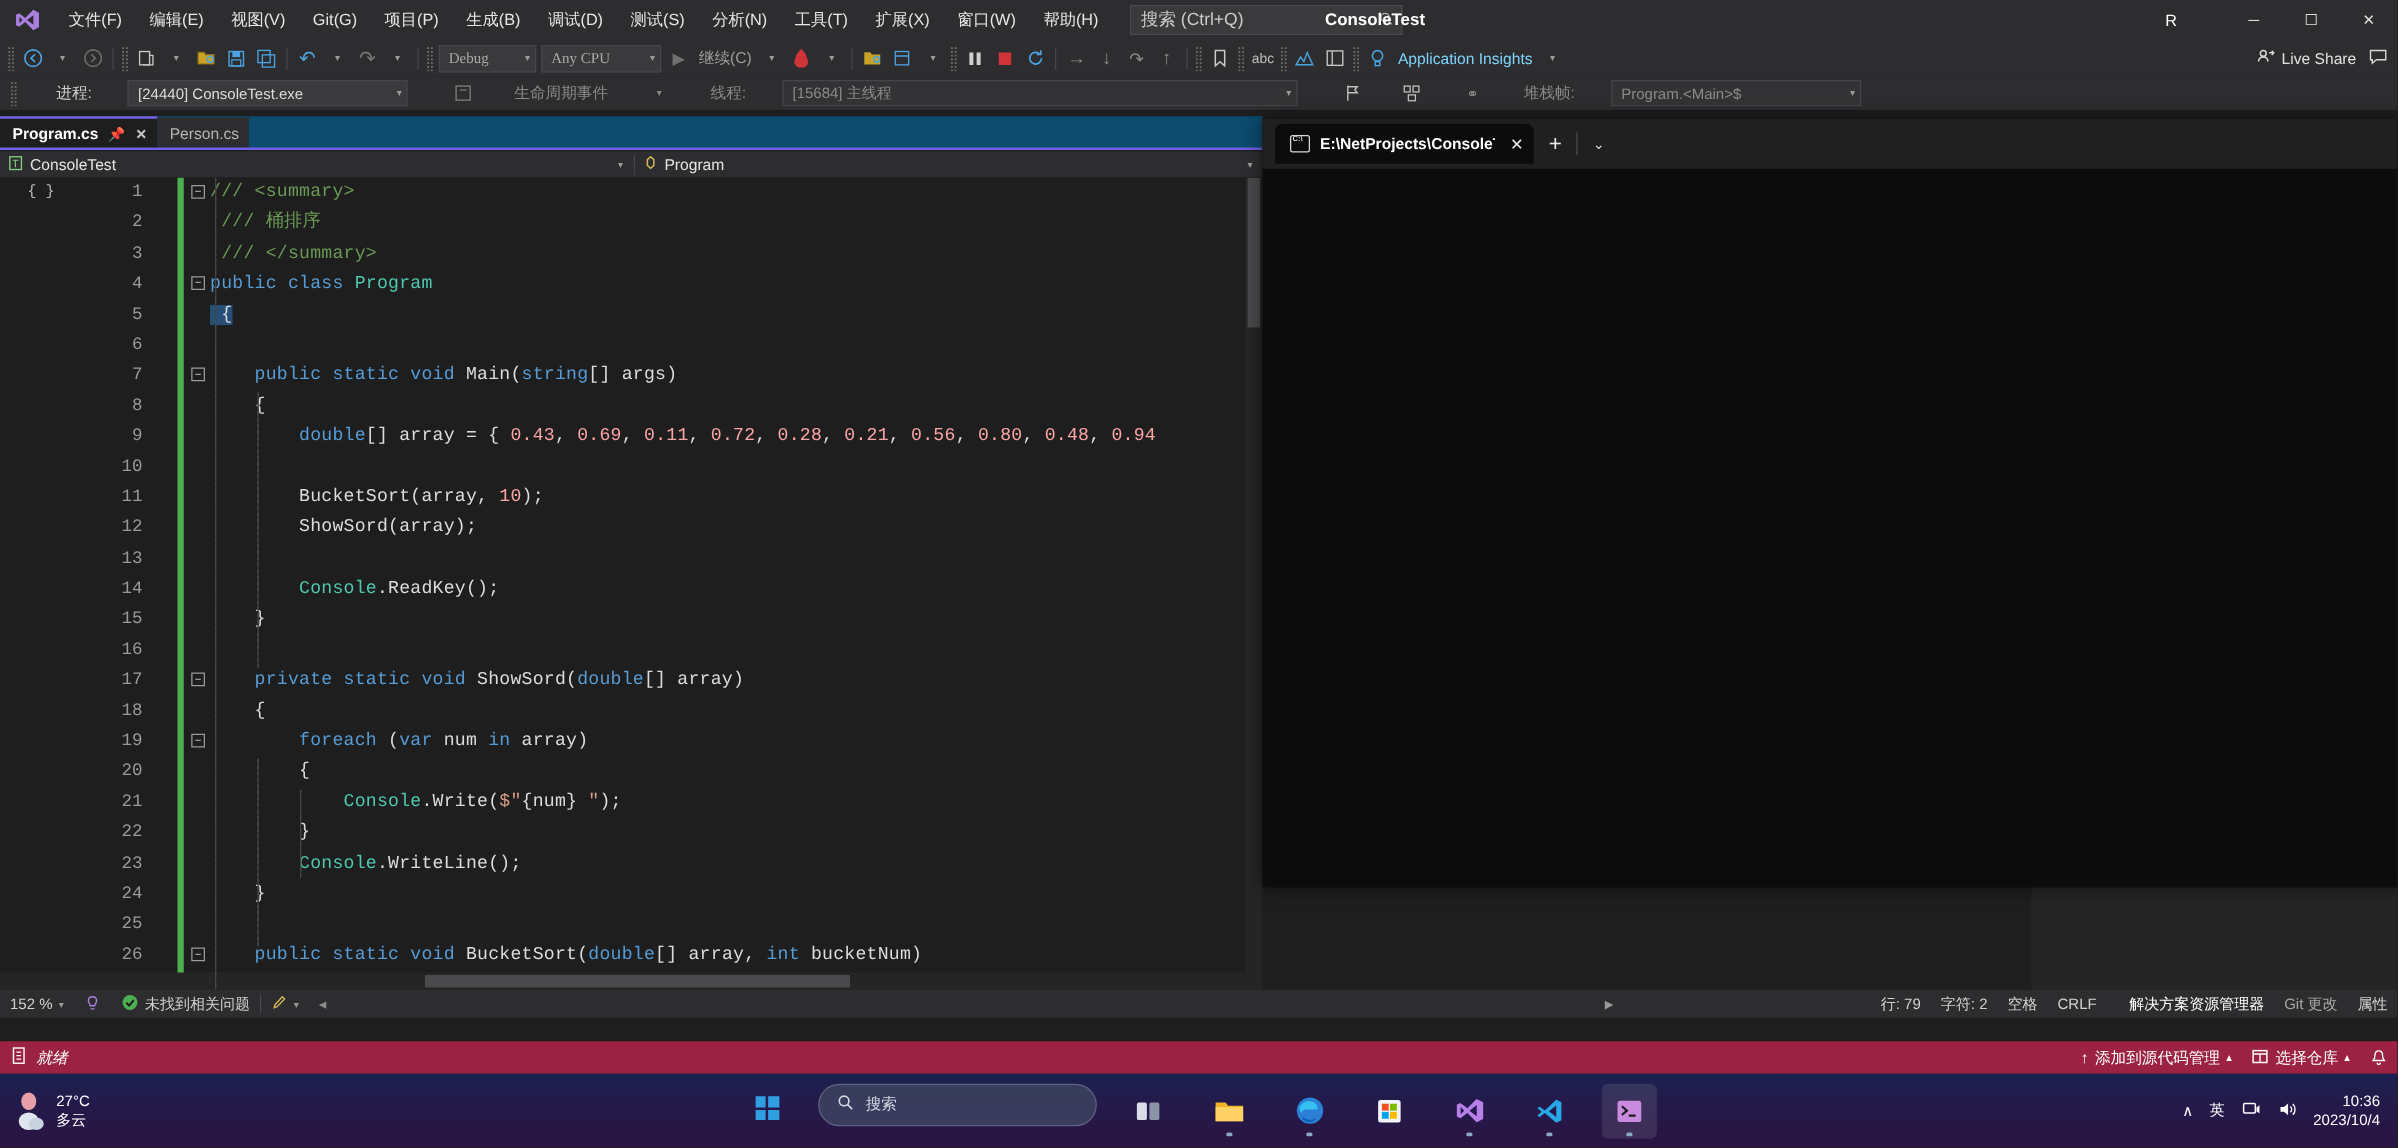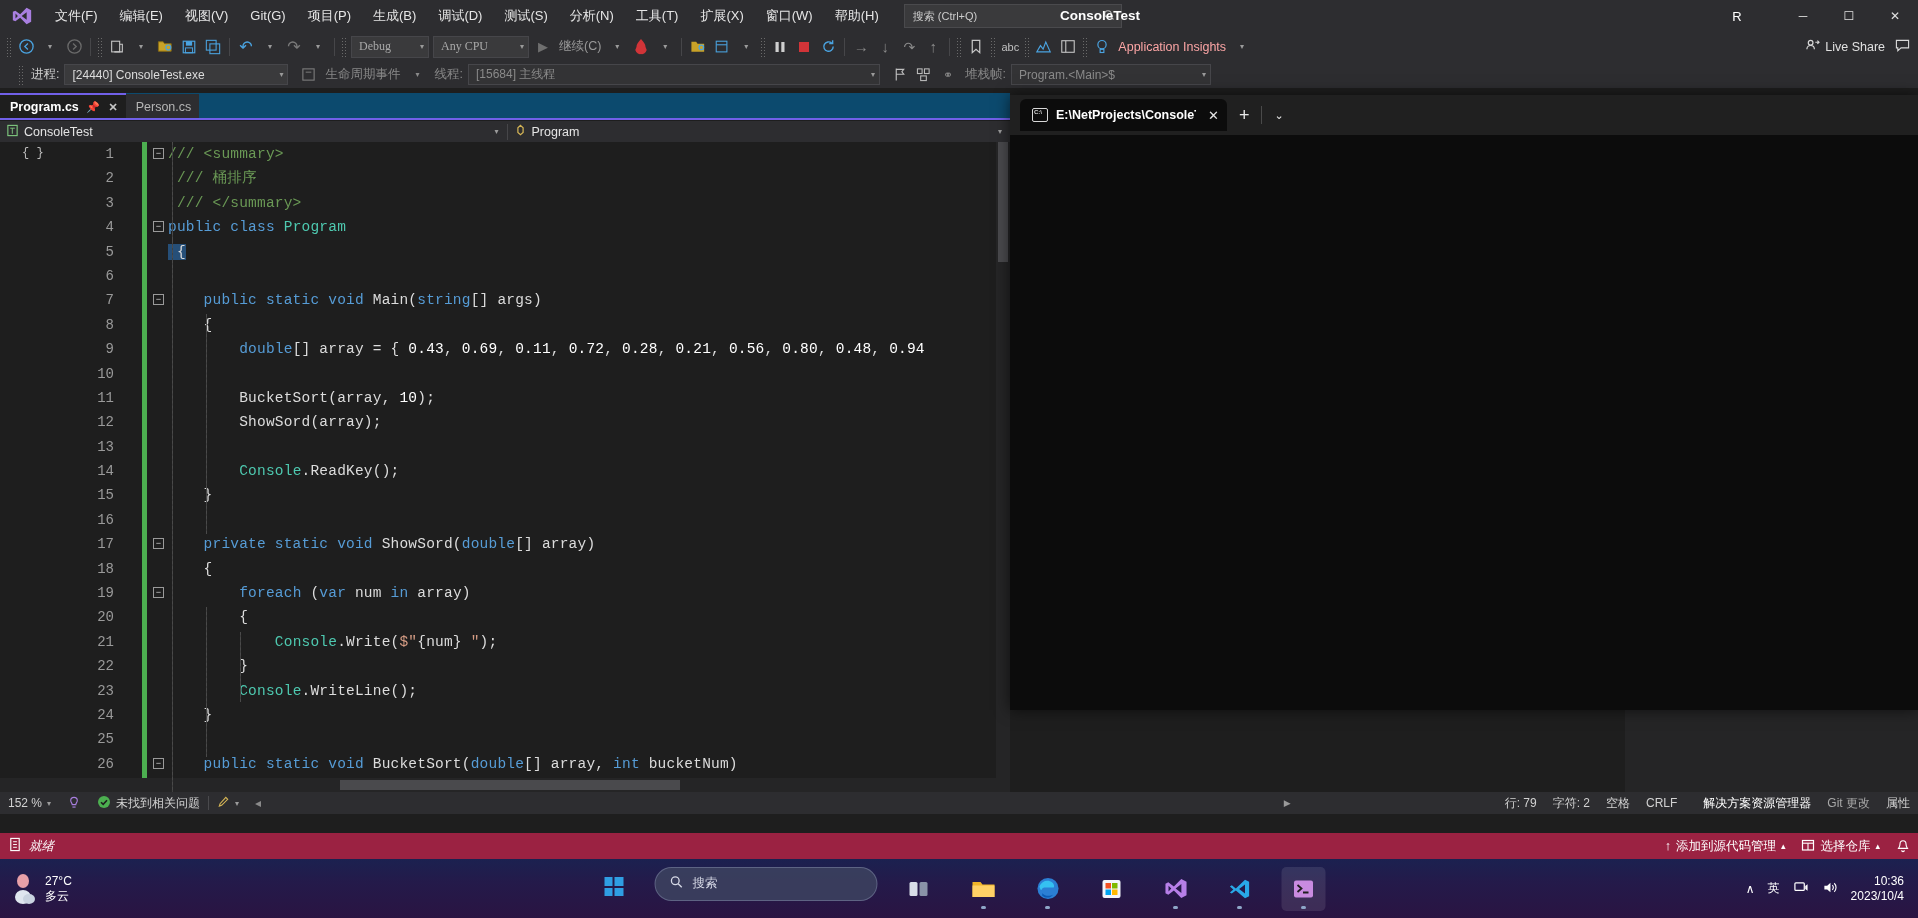"搜索 (Ctrl+Q)" .search-box { font-size: 11px -> 14px }
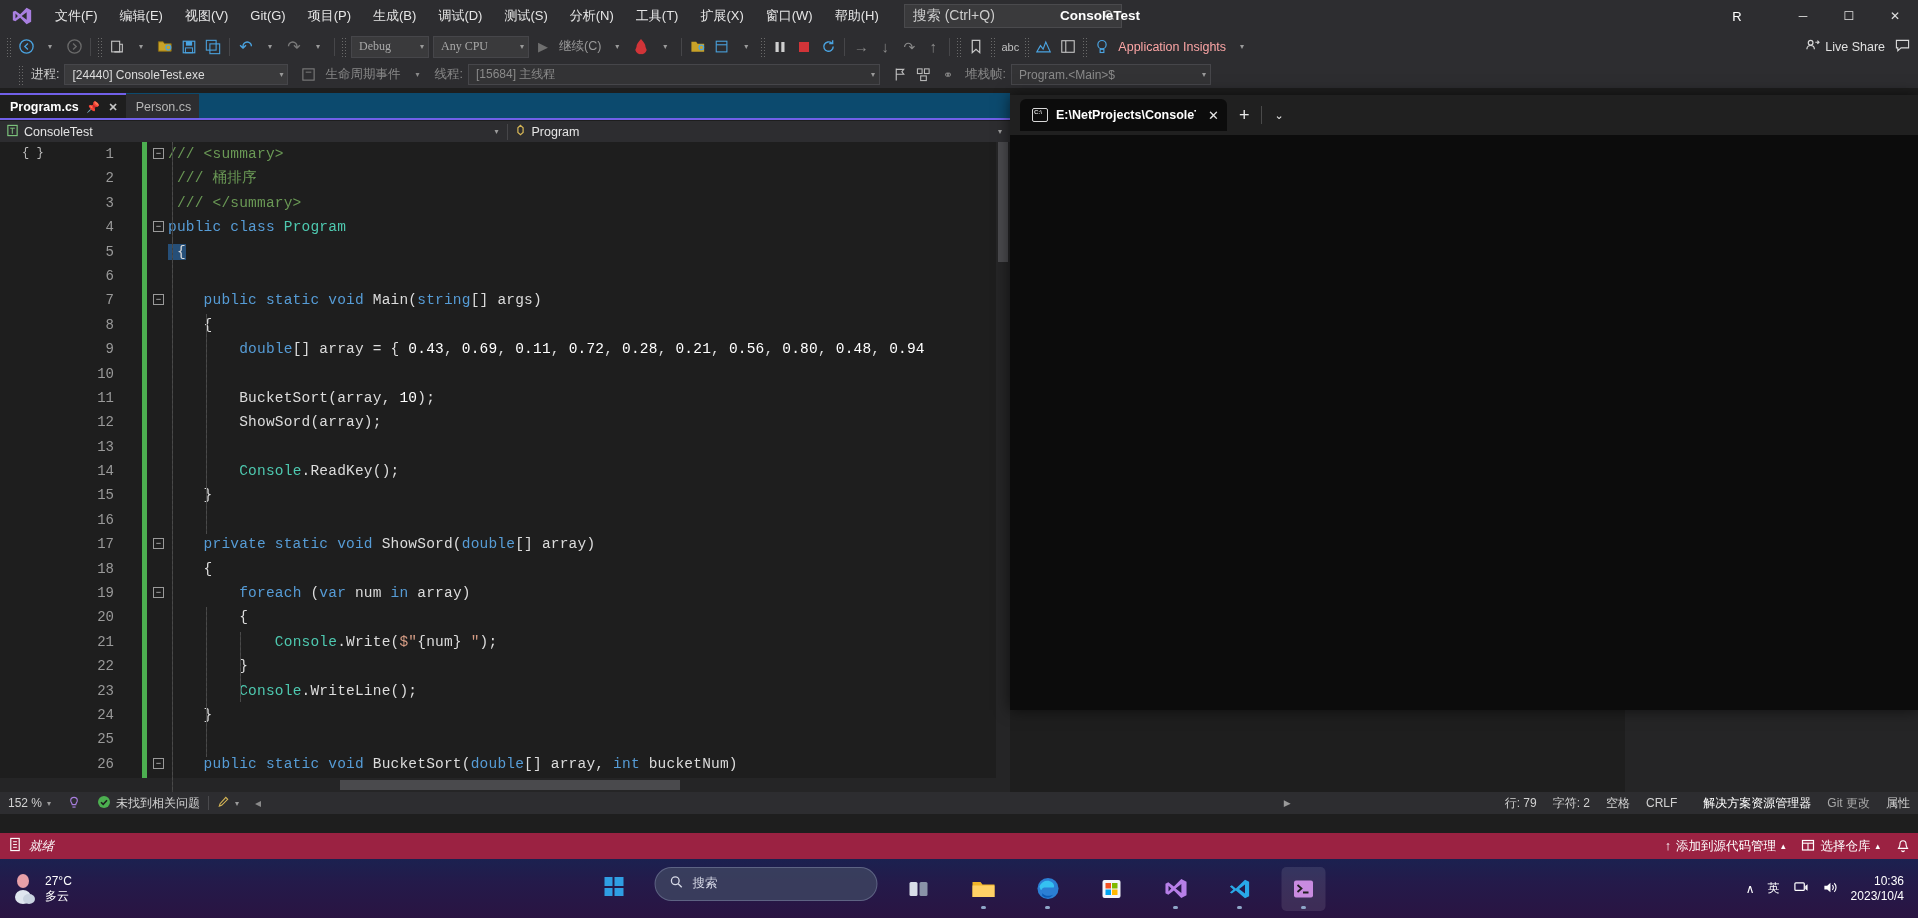"Application Insights" .tb-text { color: #fca5a5 -> #7dd3fc }
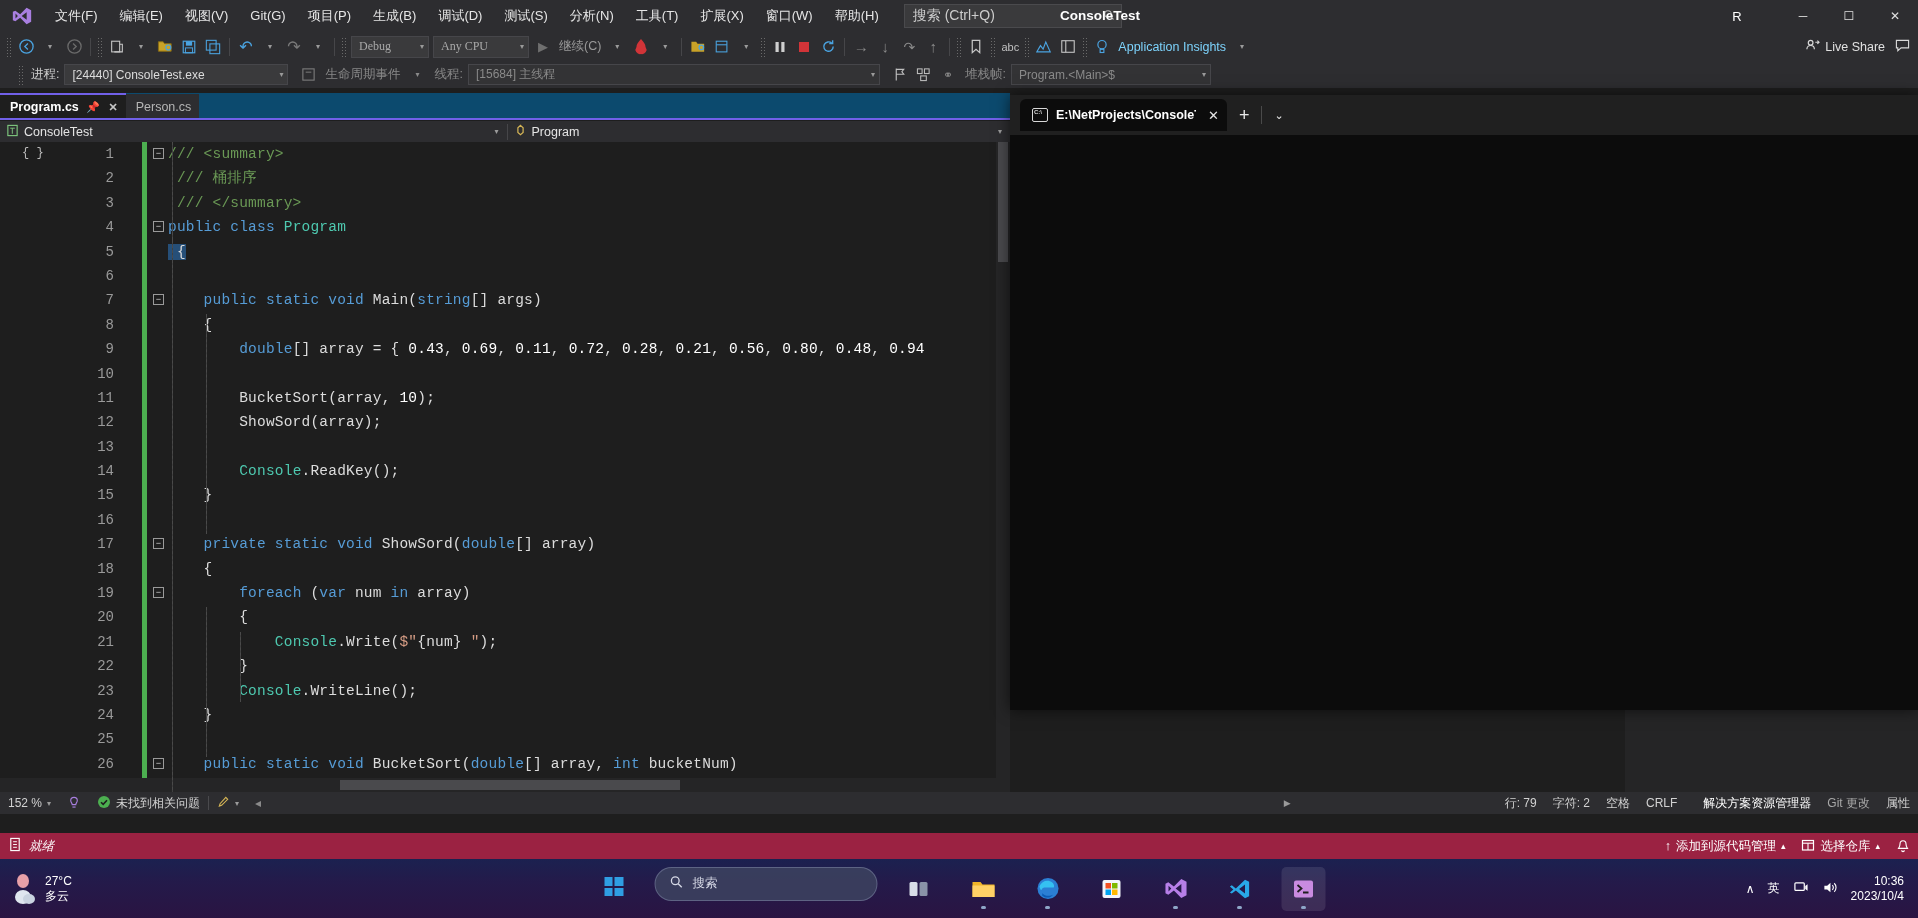"进程:" .debugbar { gap: none -> 24px; padding-left: 16px -> 6px }
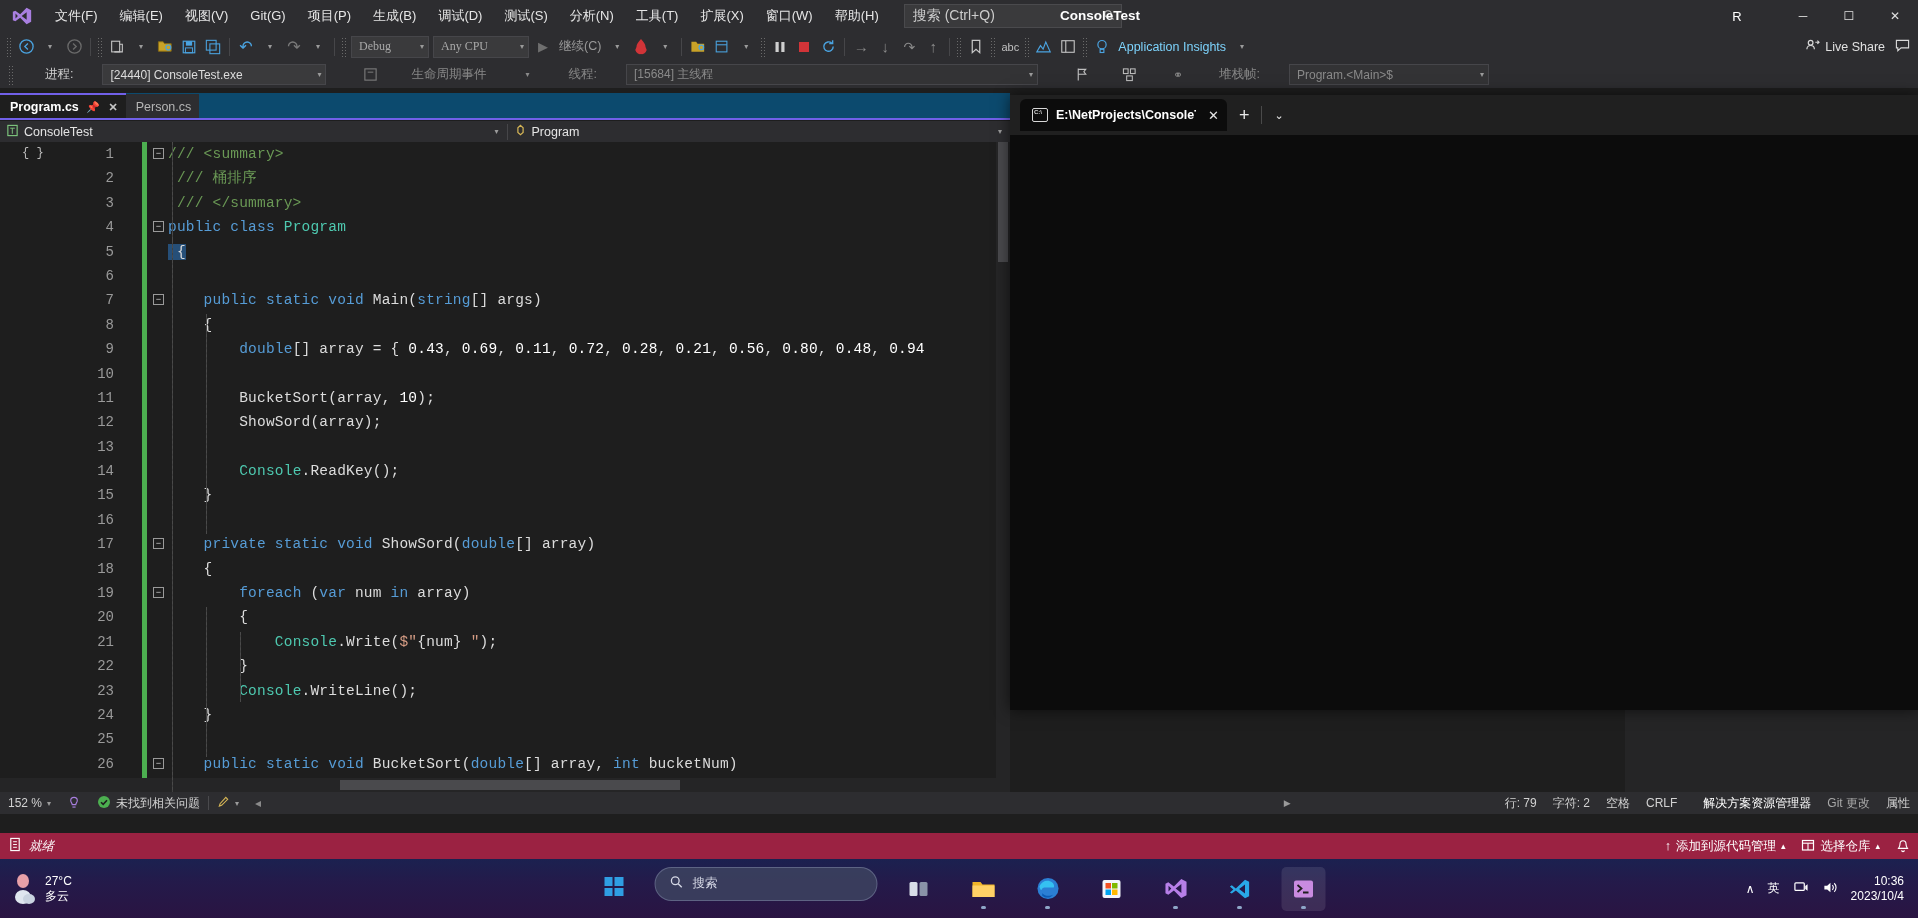"0.43" .num { color: #ffffff -> #fca5a5 }
